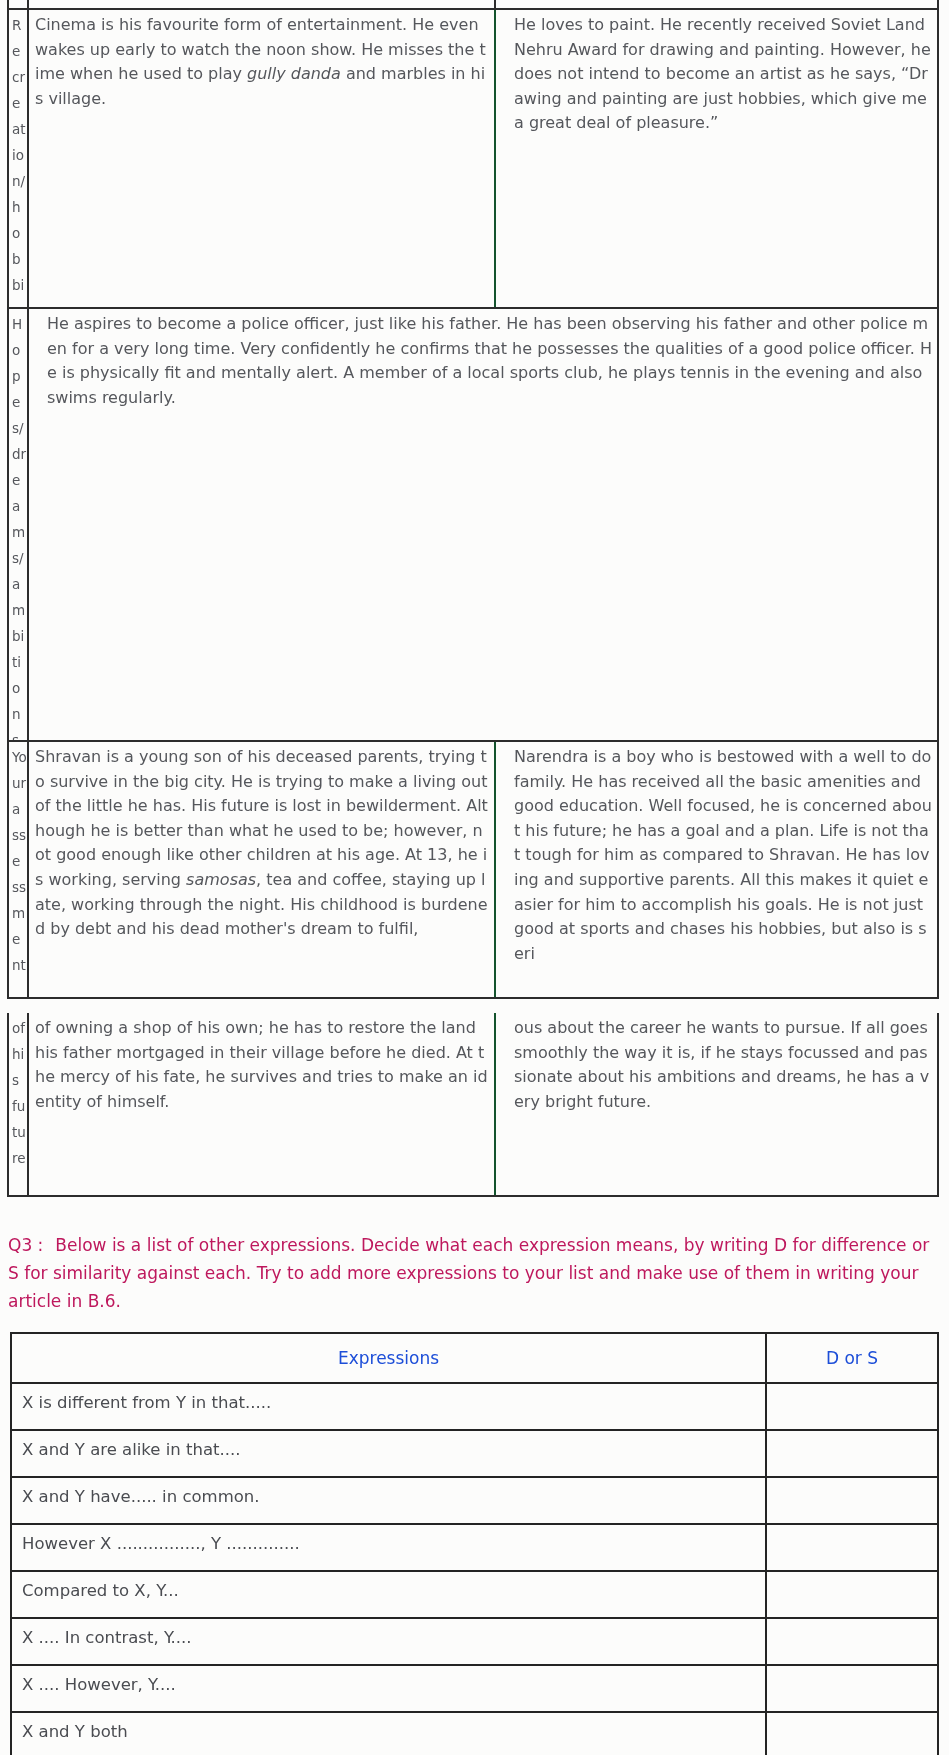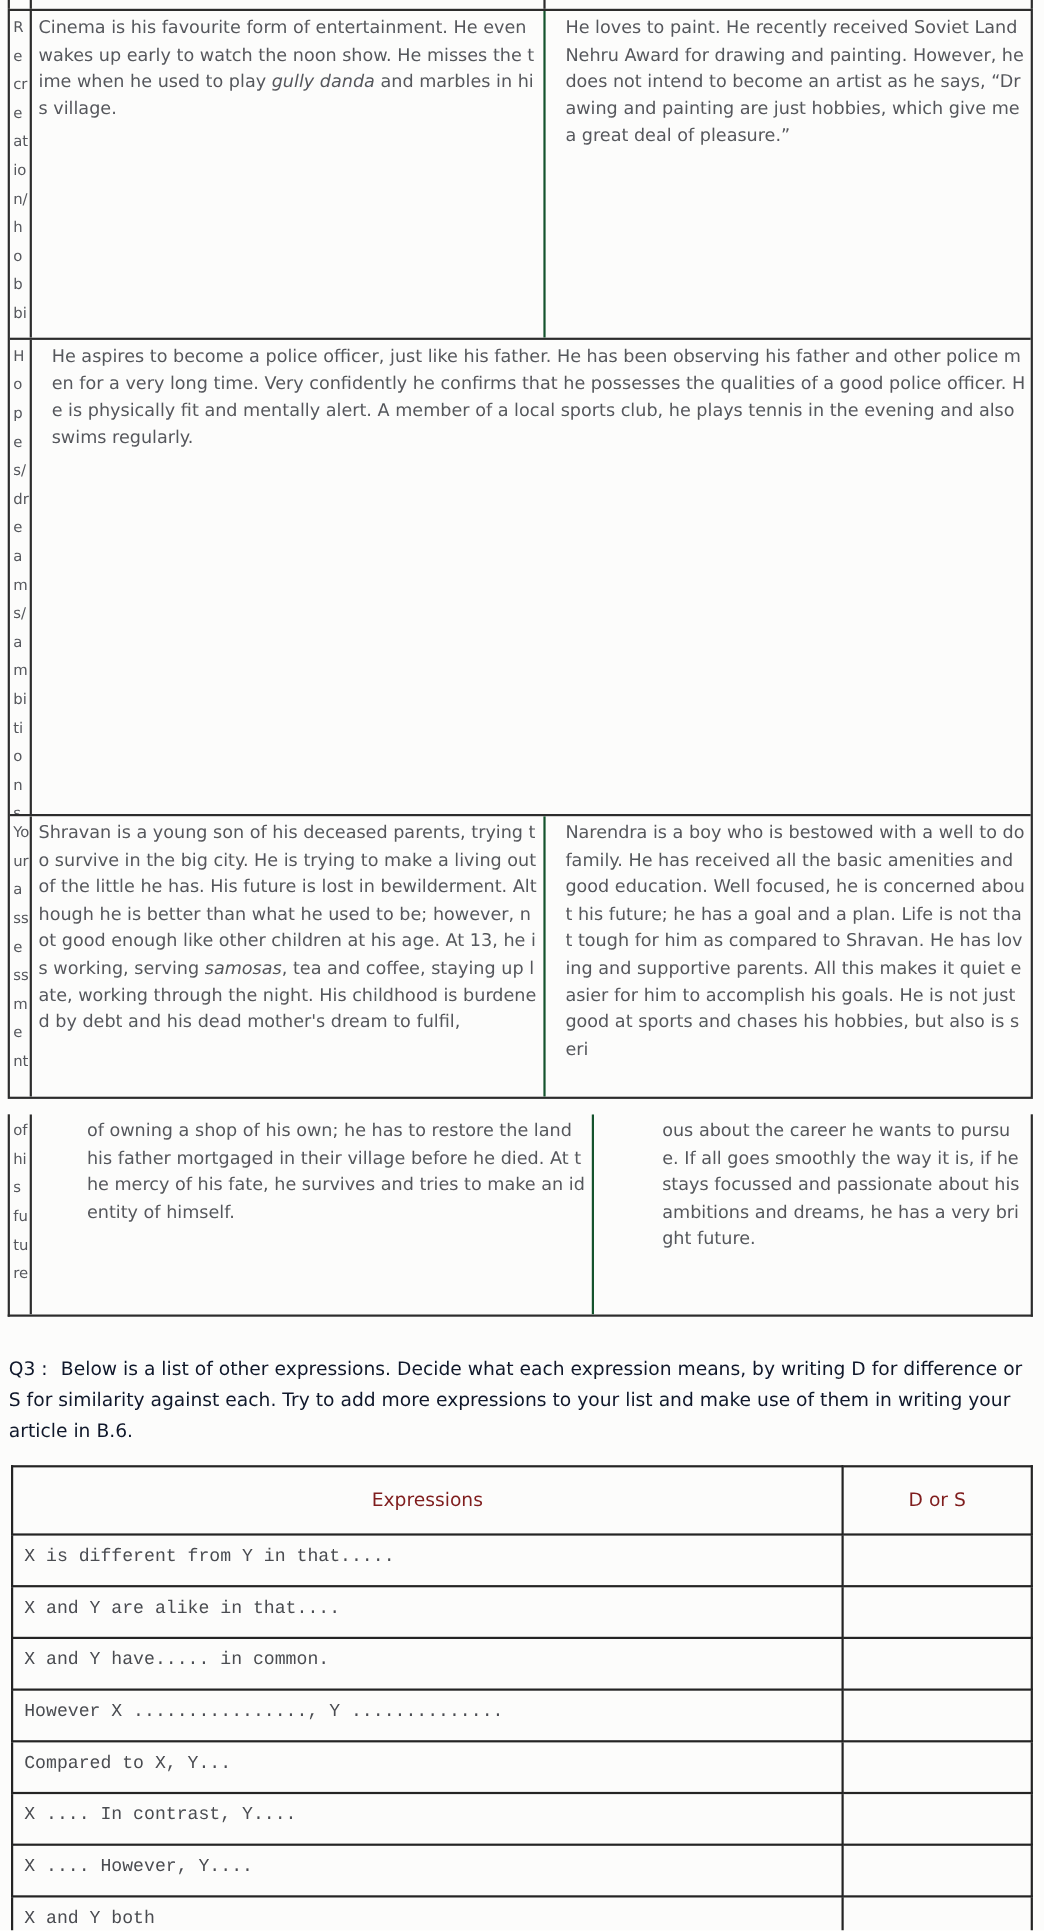"of his future" .cmp-row.h4 { gap: 44px -> none }
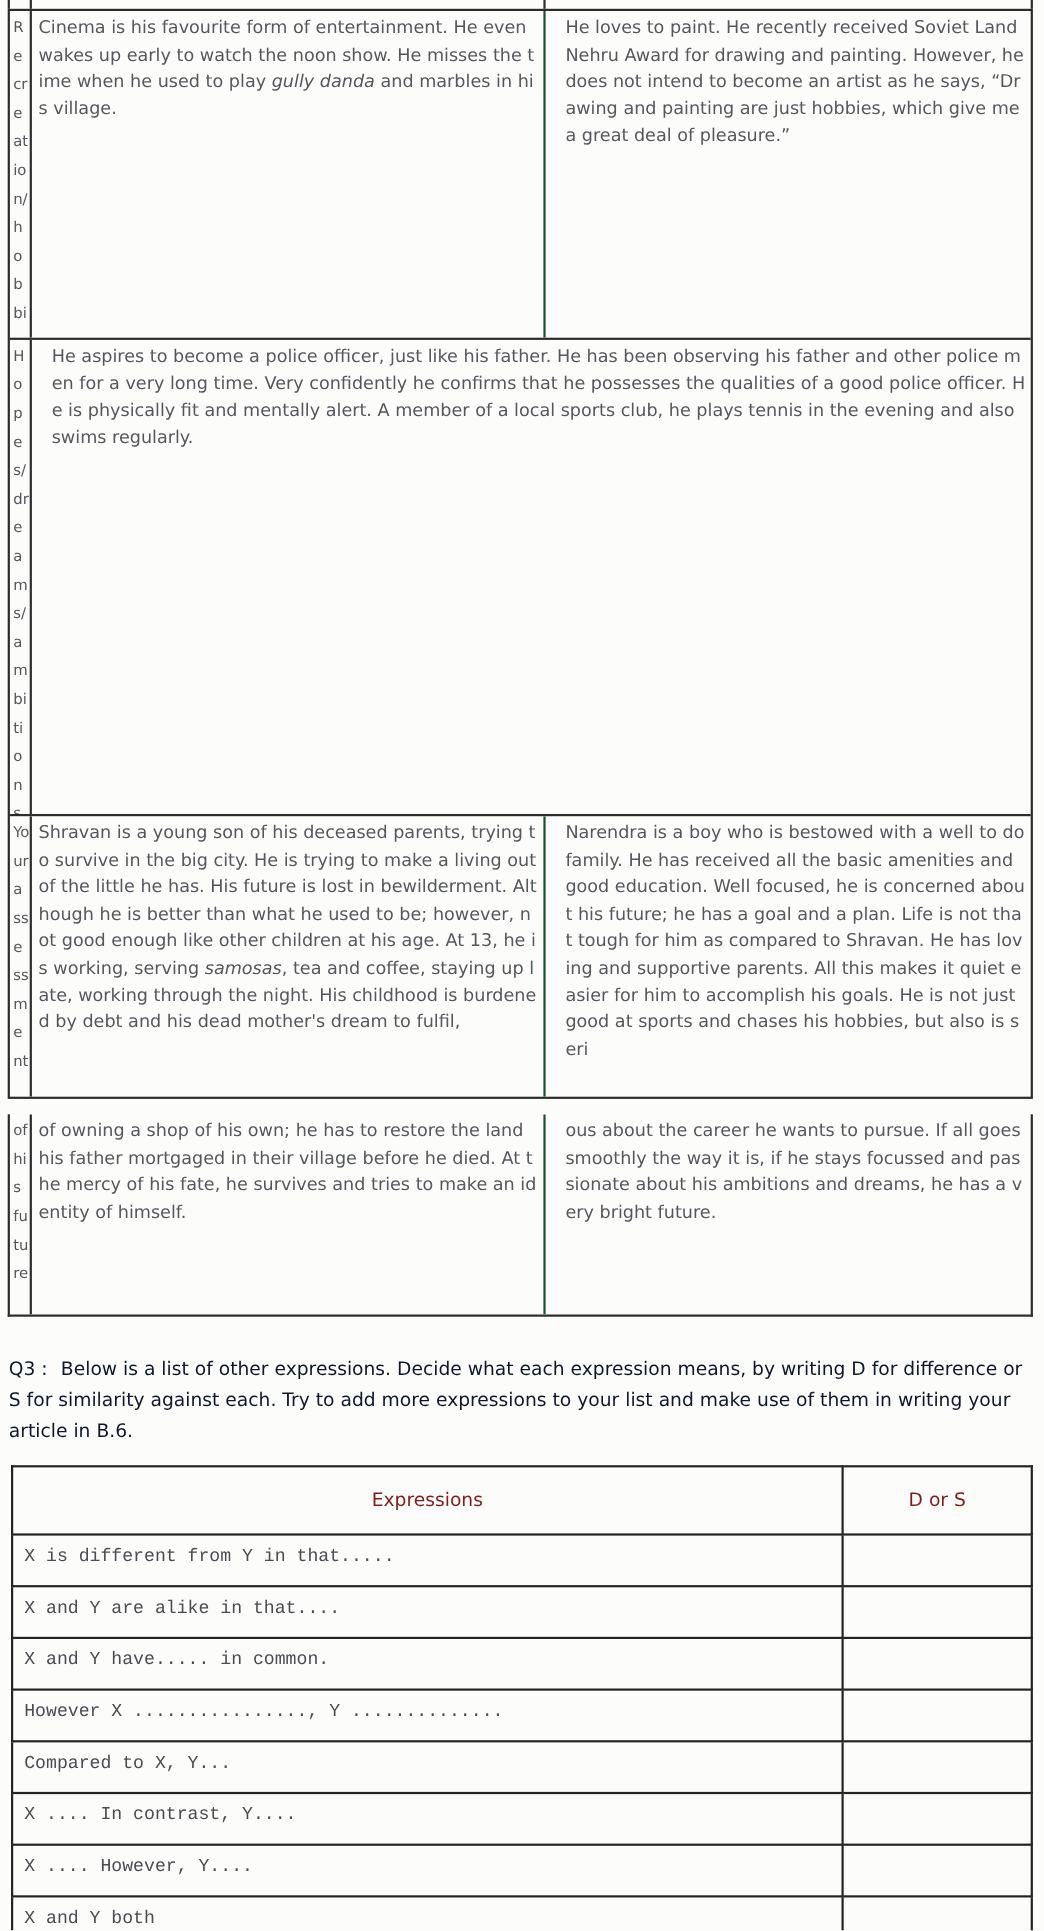"Q3 : Below is a" .question { color: #0f172a -> #be185d }
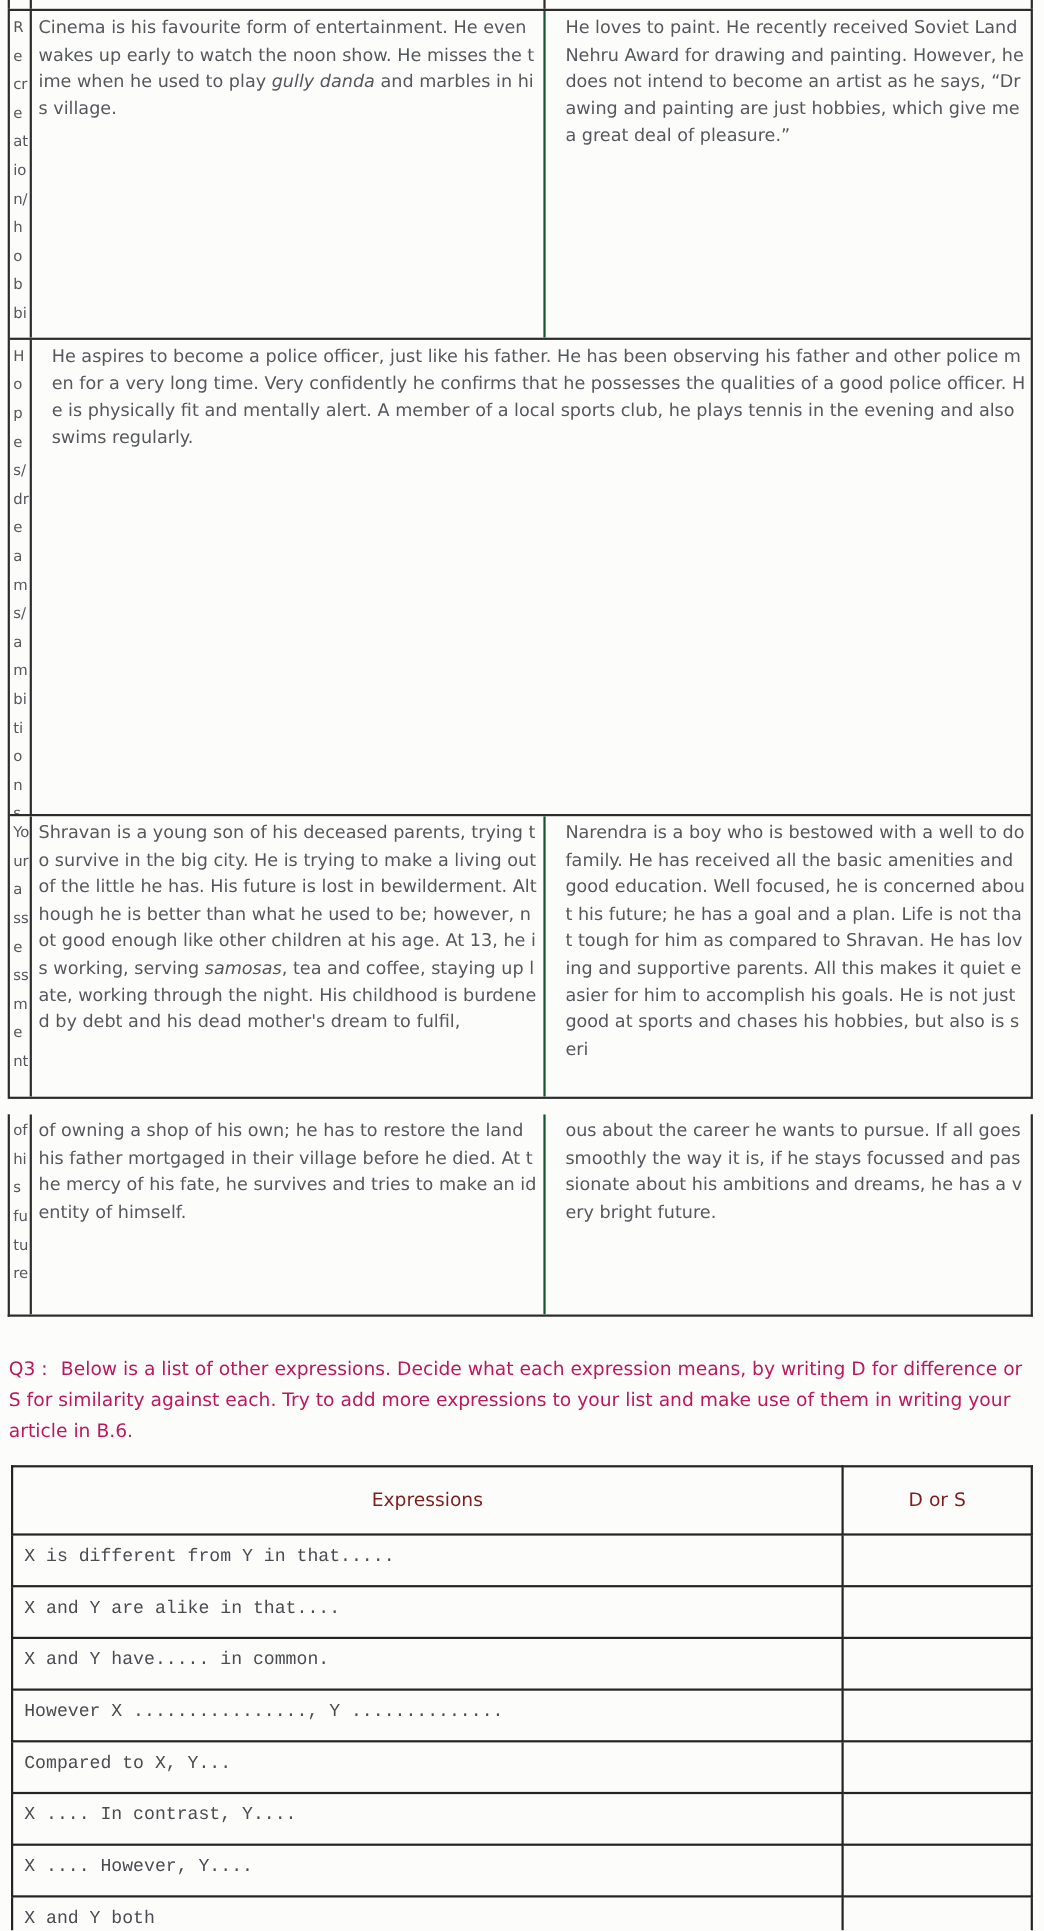"Expressions" .expr-table th { color: #7f1d1d -> #1d4ed8; height: 62px -> 50px }
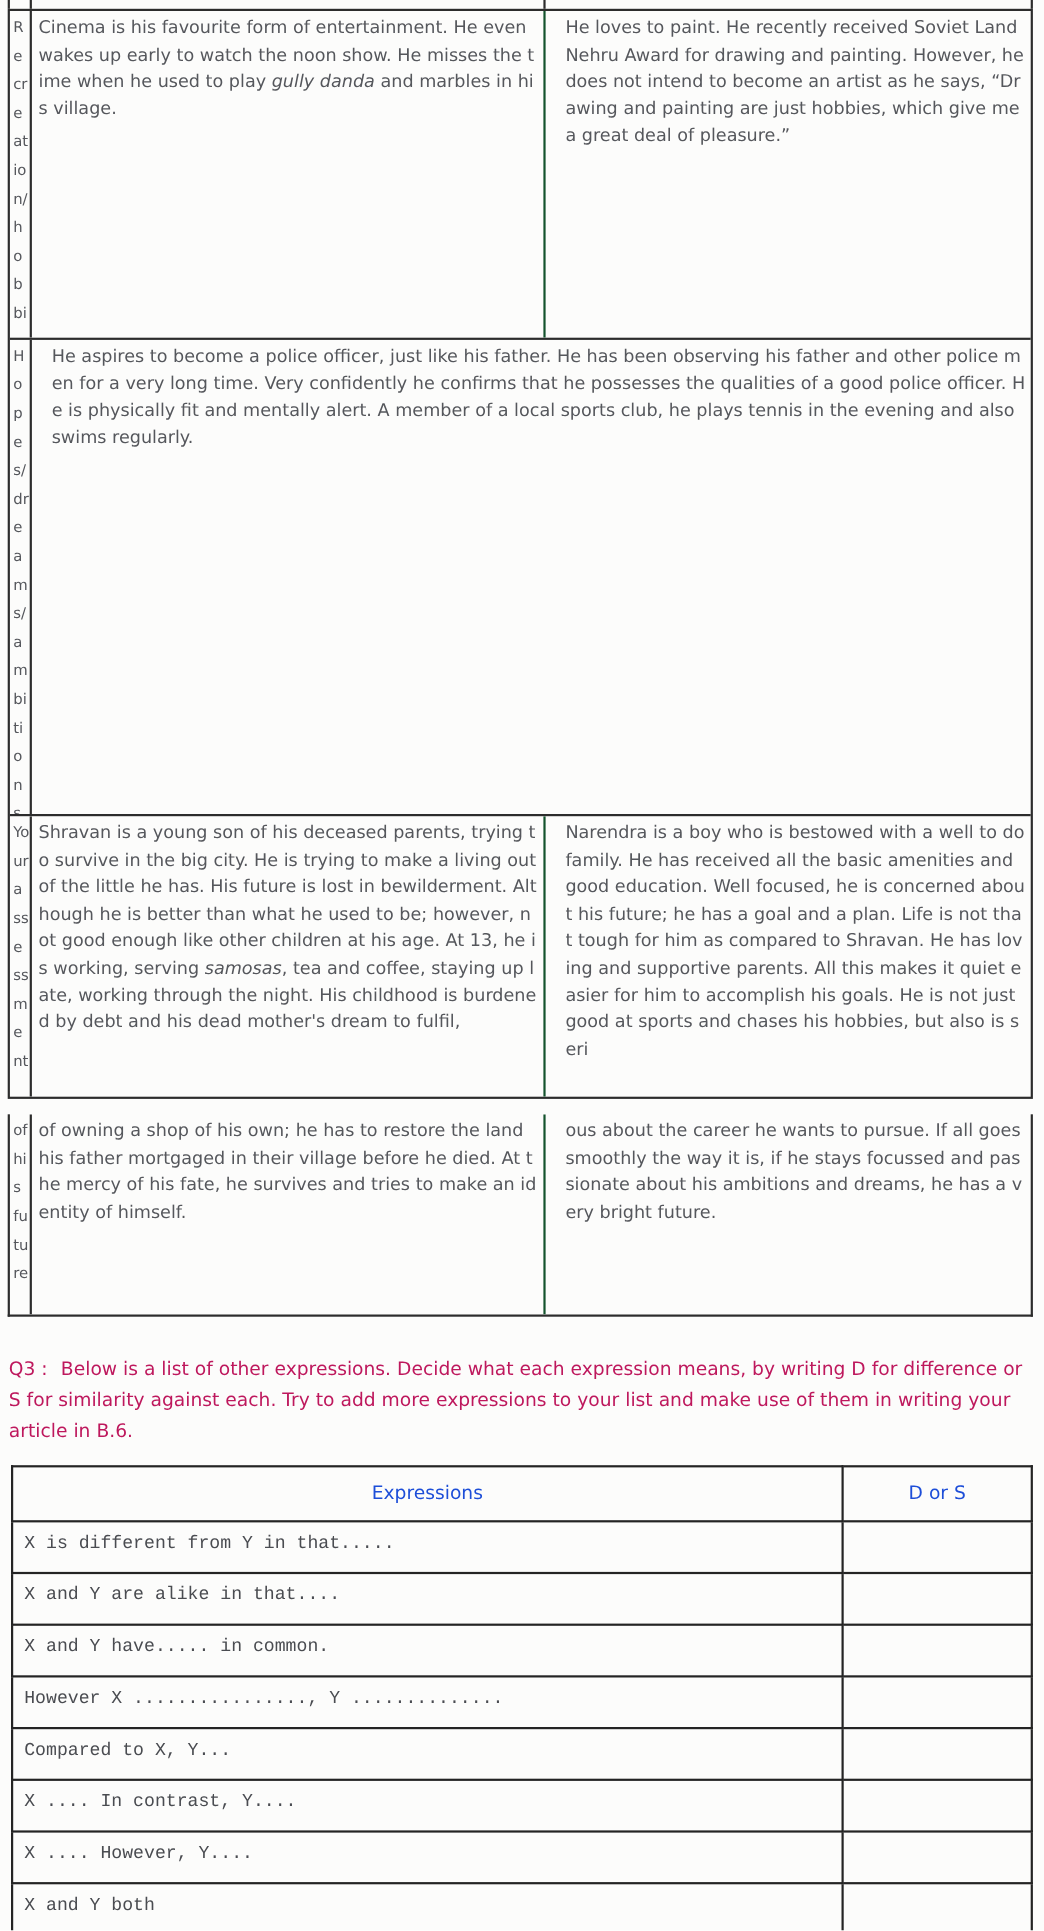"X is different from Y" .expr-table td.expr { font-family: Liberation Mono, monospace -> none }
